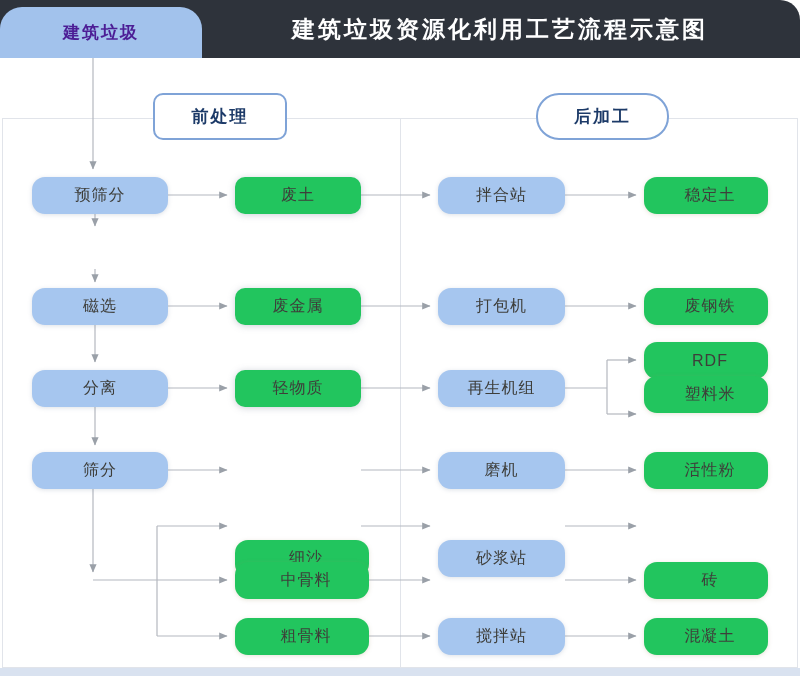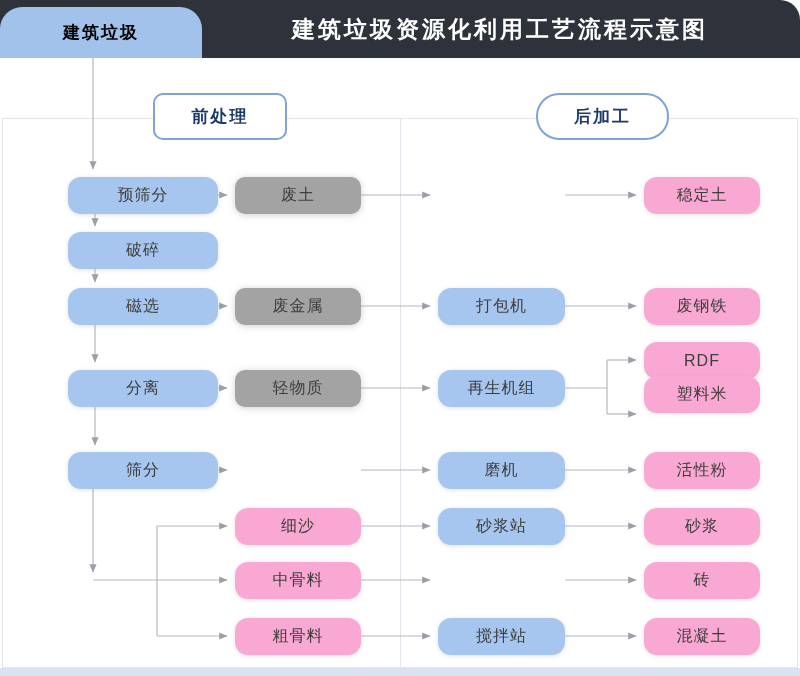"建筑垃圾" .tab { color: #000000 -> #4c1d95 }
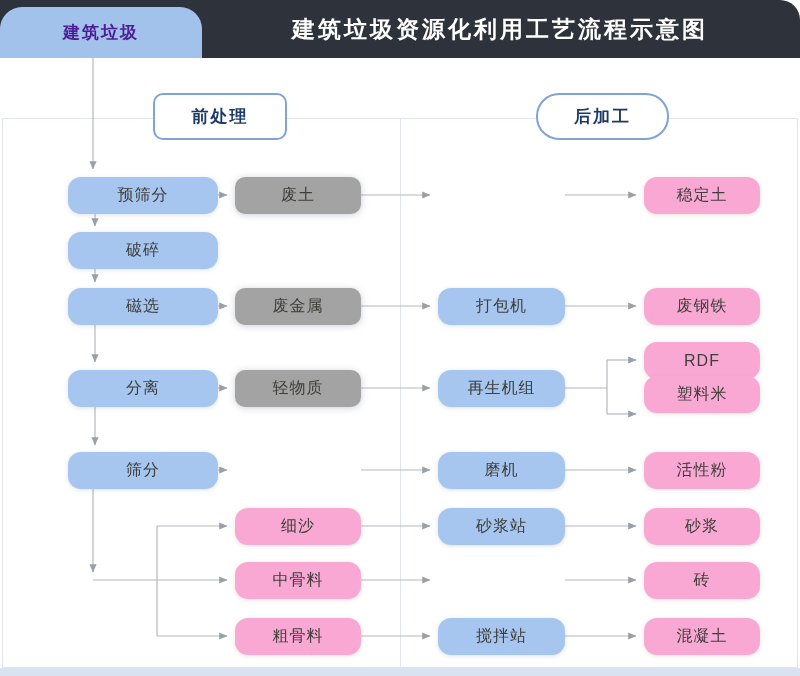"预筛分" .c1 { margin-left: 36px -> none; width: 150px -> 136px }
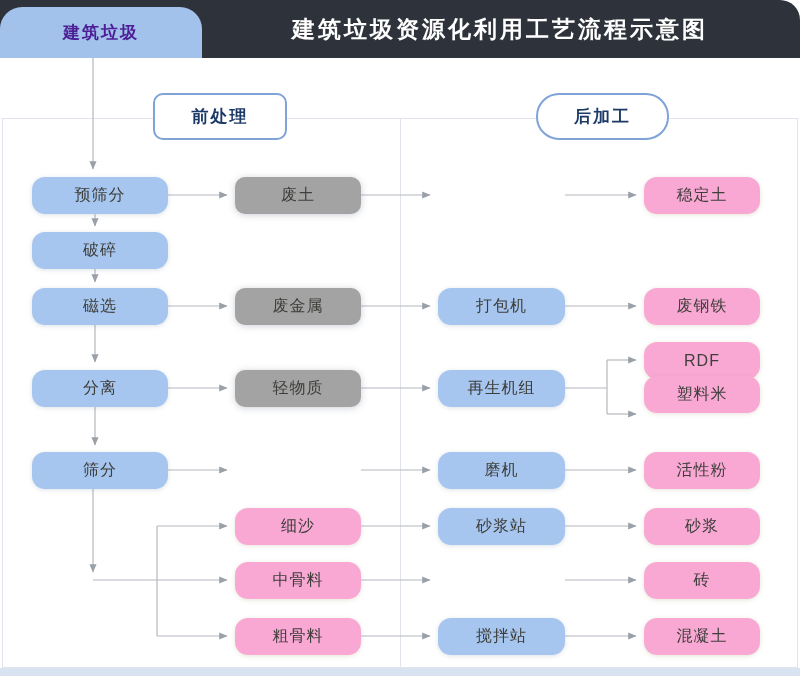"废土" .white { background: #a3a3a3 -> #22c55e }
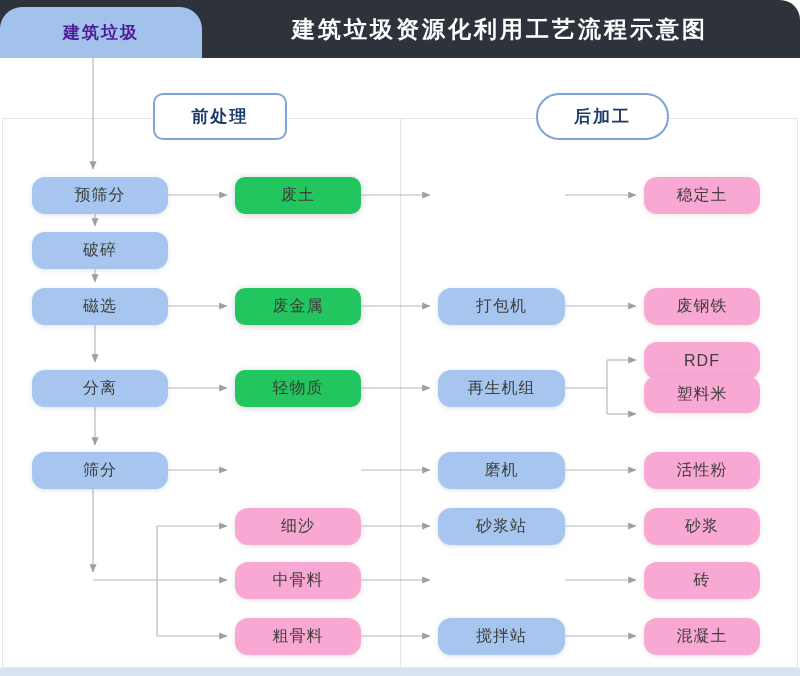"拌合站" div.node { html: none -> <div>拌合站</div> }
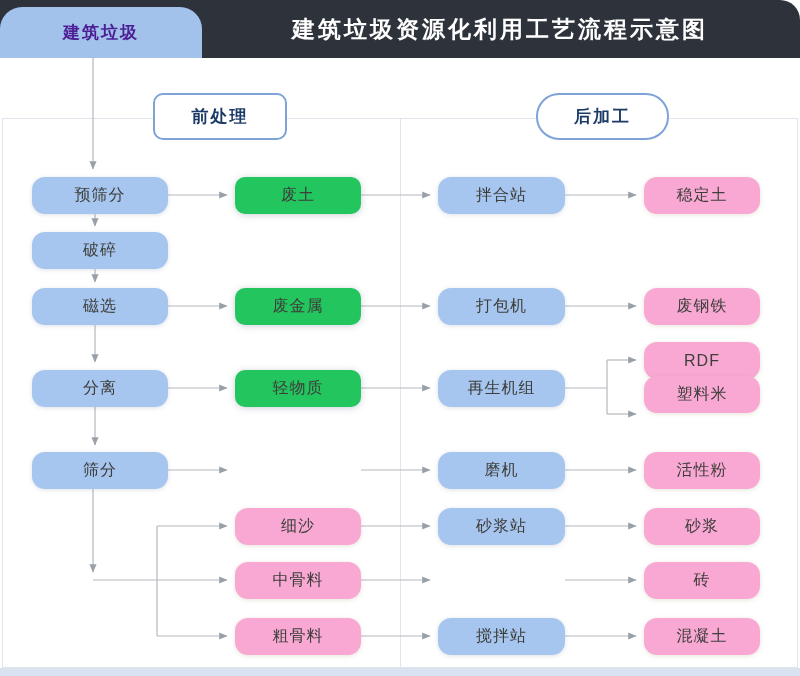"稳定土" .yellow { background: #f9a8d4 -> #22c55e; padding-left: none -> 8px }
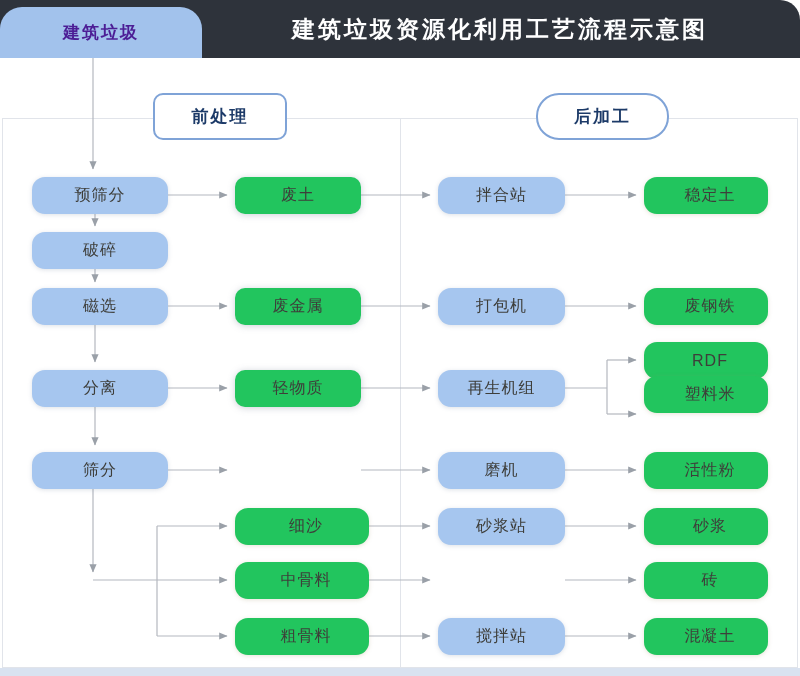"破碎" div.node { html: <div>破碎</div> -> none }
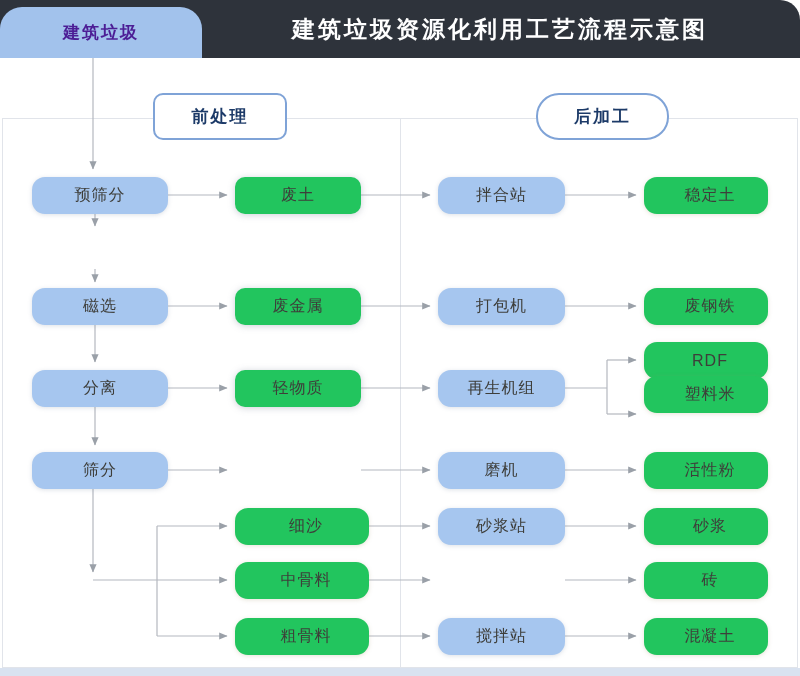"细沙" .r6 { top: 508px -> 540px }
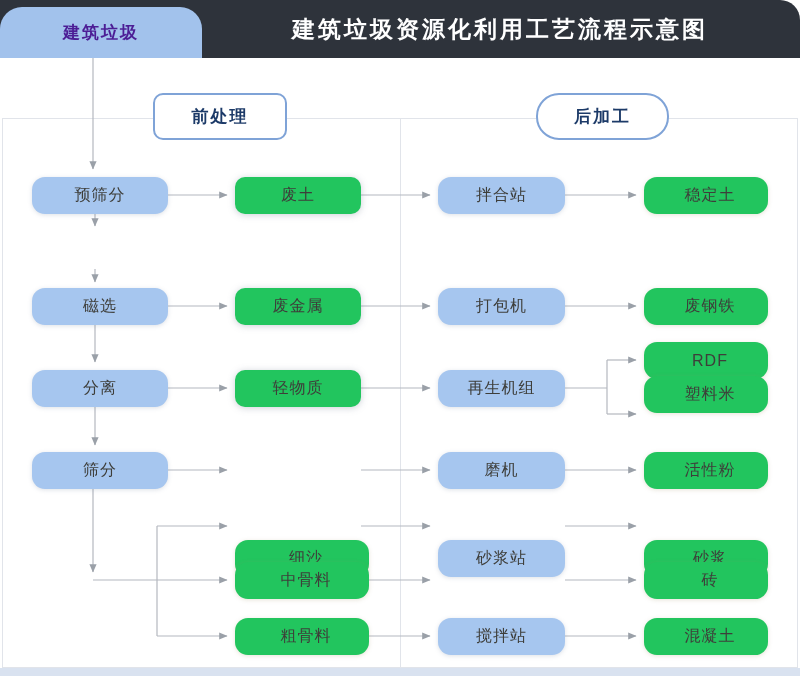"砂浆" div.node { html: <div>砂浆</div> -> none }
